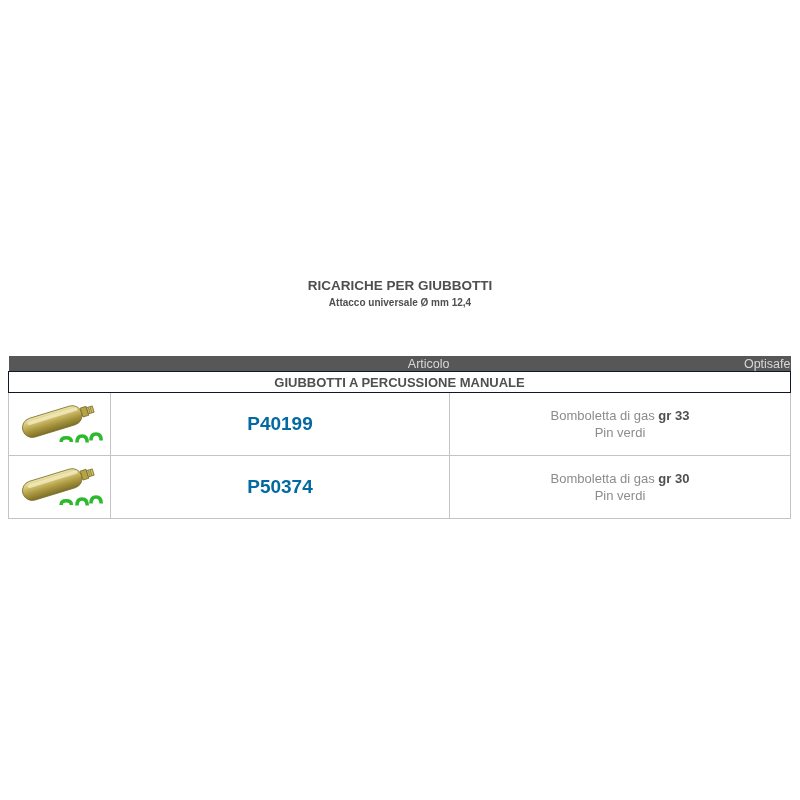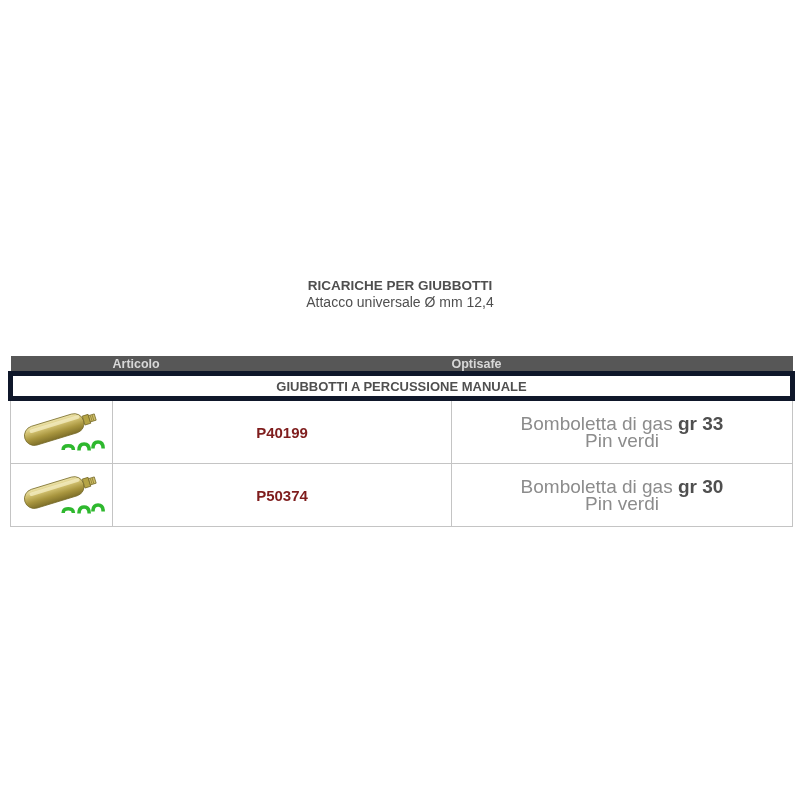"Attacco universale Ø mm 12,4" .intro .attacco { font-size: 14px -> 10px; font-weight: normal -> bold }
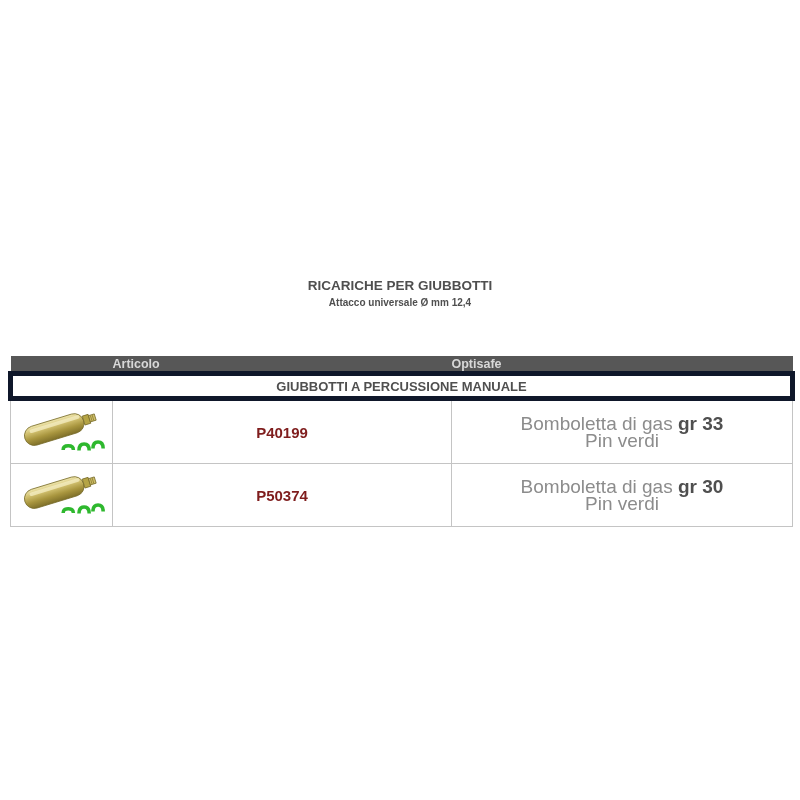"Articolo" tr.head-row td { font-weight: bold -> normal; text-align: left -> right }
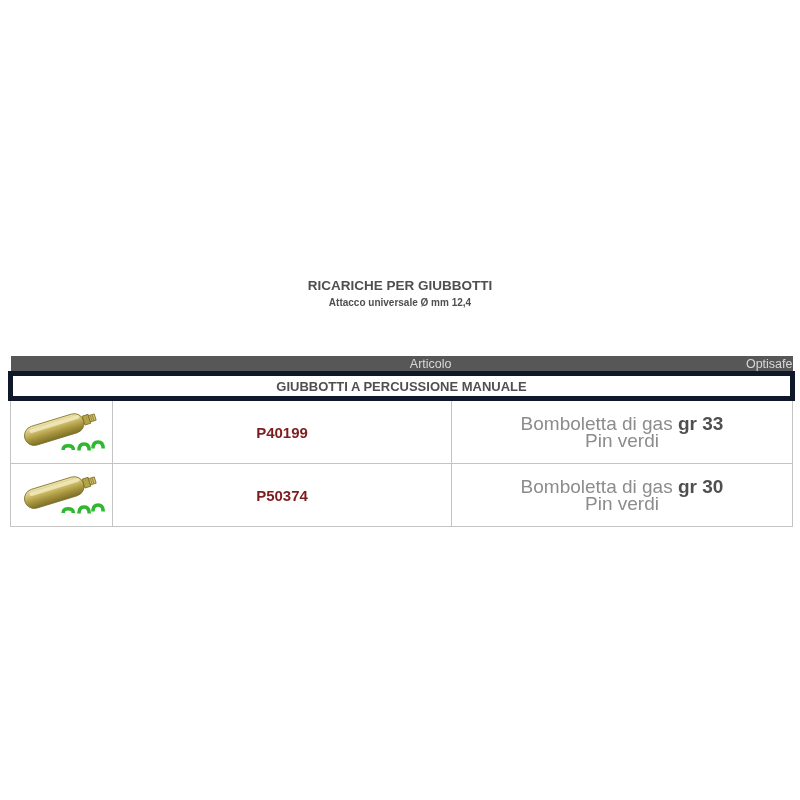"GIUBBOTTI A PERCUSSIONE MANUALE" tr.section-row td { border: 5px solid #0f172a -> 1px solid #0f172a }
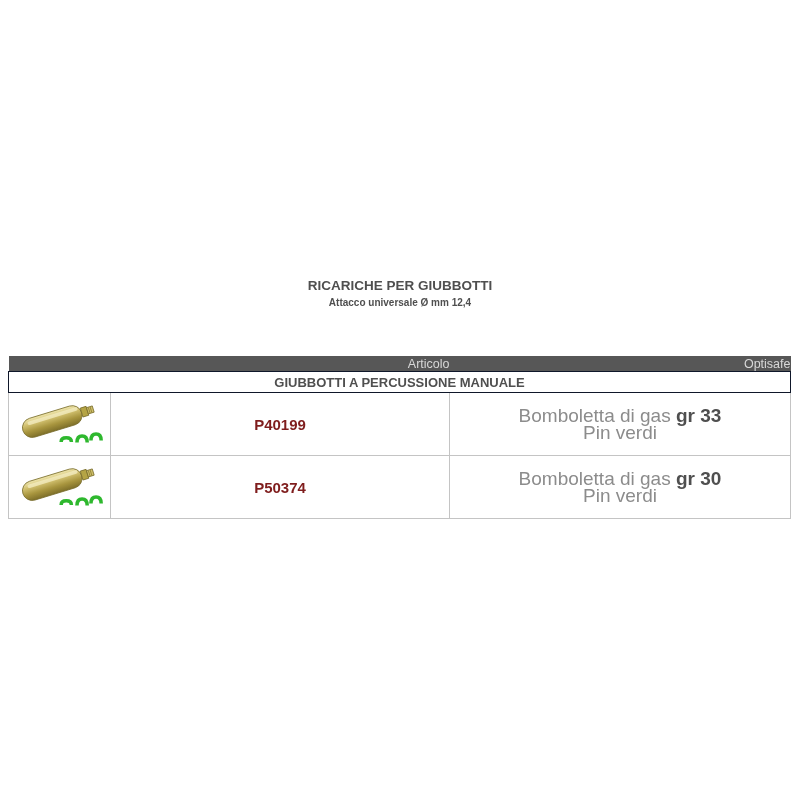"P40199" td.cell-art { color: #7f1d1d -> #0369a1; font-size: 15px -> 19px }
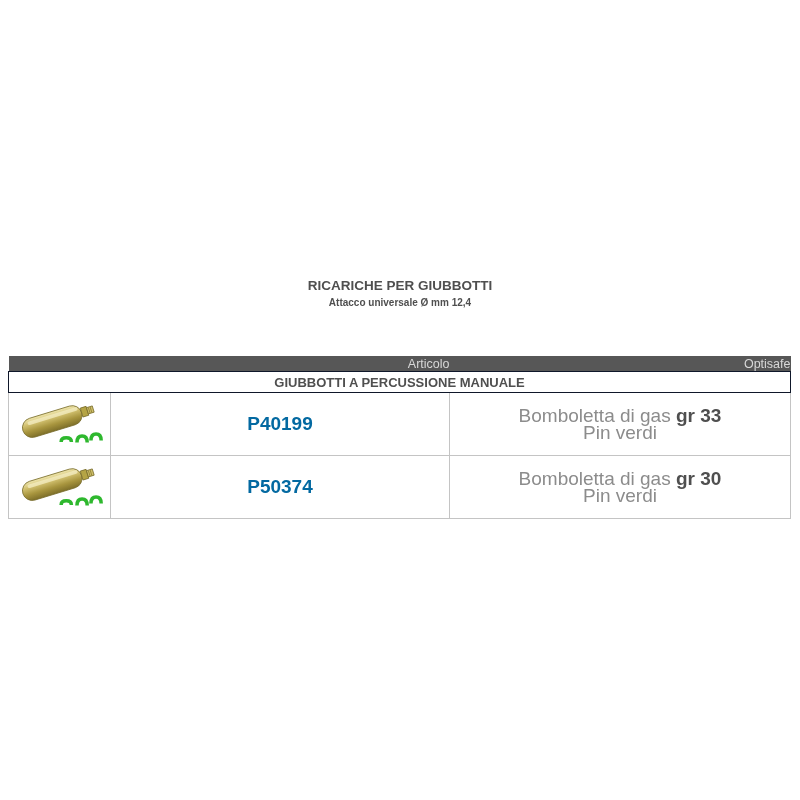"Bomboletta di gas gr 33" td.cell-cont { font-size: 19px -> 13px }
